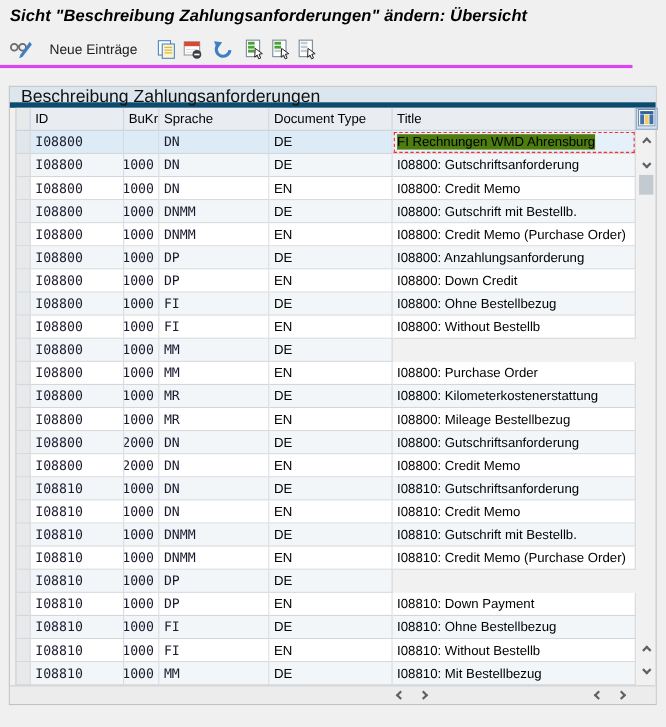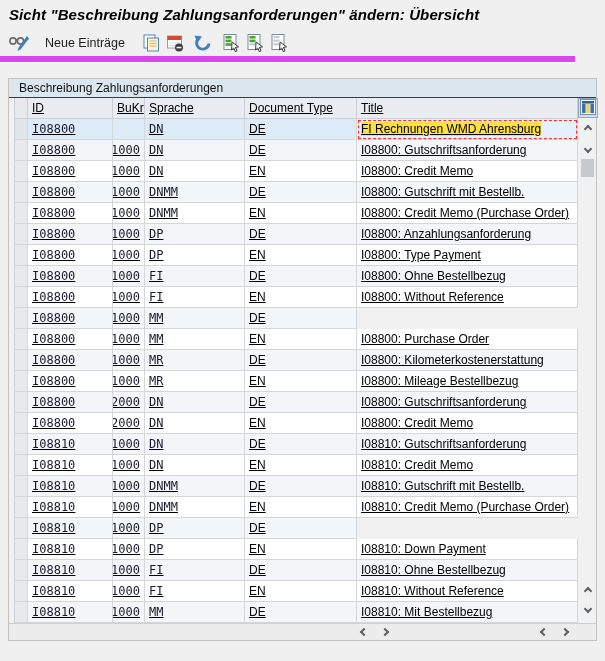"Neue Einträge" .toolbar { align-items: none -> center; border-bottom: 6px solid #d946ef -> 3px solid #d946ef }
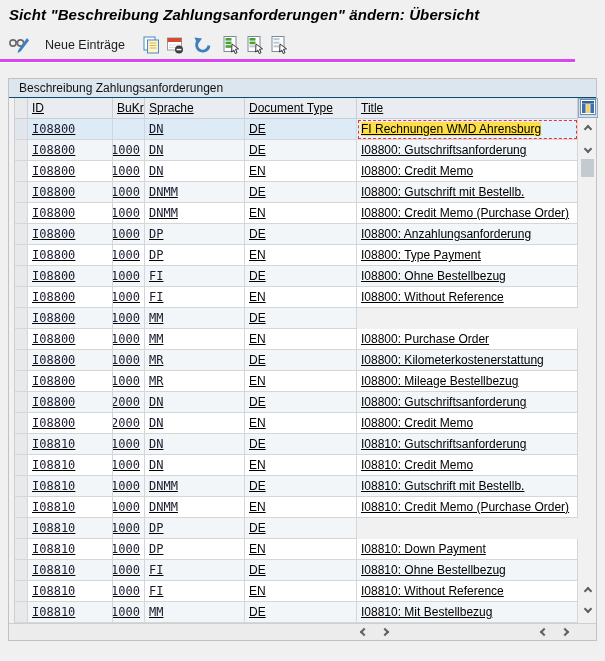"Beschreibung Zahlungsanforderungen" .group-title { border-bottom: 1px solid #0c4a6e -> 5px solid #0c4a6e; font-size: 12px -> 16px }
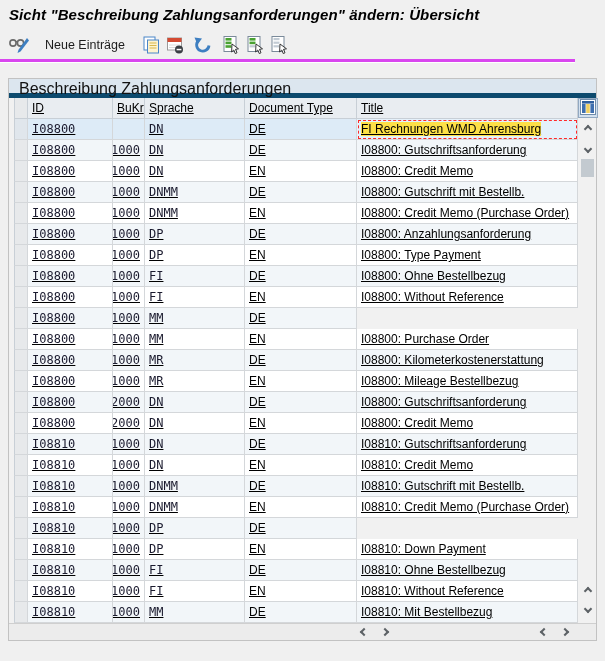"ID" .theader, .trow { text-decoration: underline -> none }
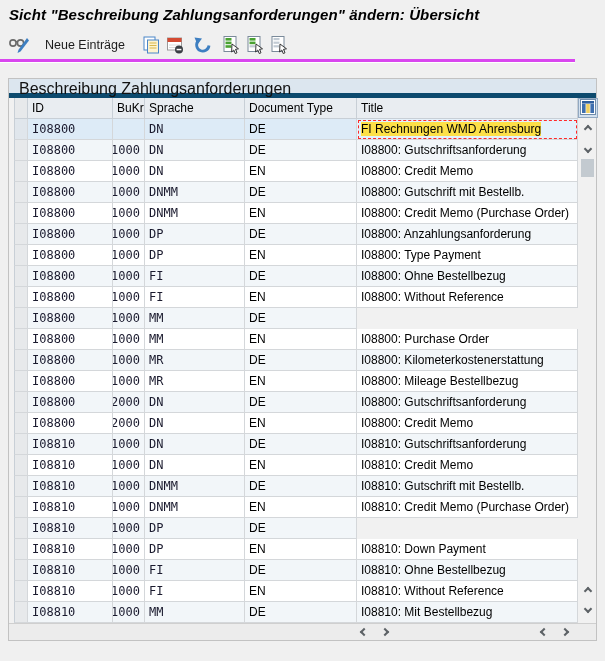"FI Rechnungen WMD Ahrensburg" .hl { background: #fde047 -> #4d7c0f }
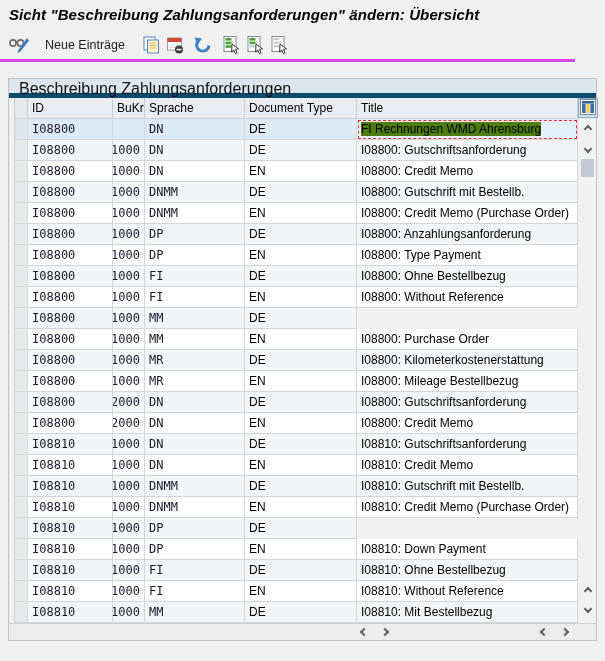"I08800: Type Payment" span { text: Type Payment -> Down Credit }
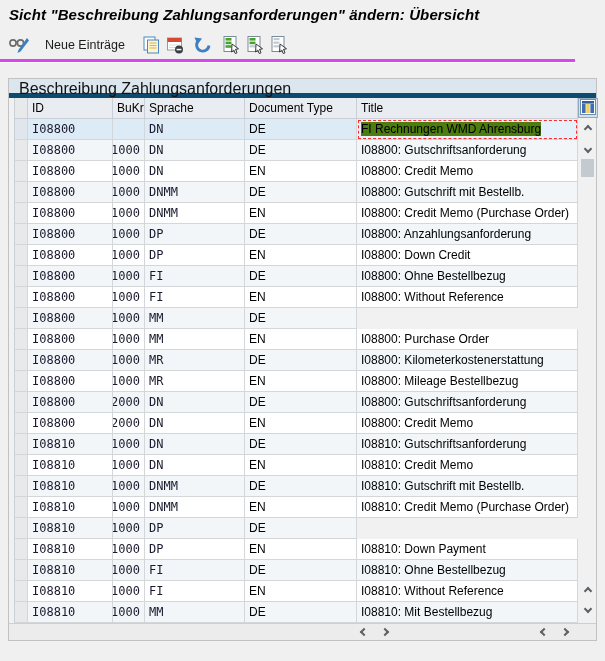"I08800: Without Reference" span { text: Reference -> Bestellb }
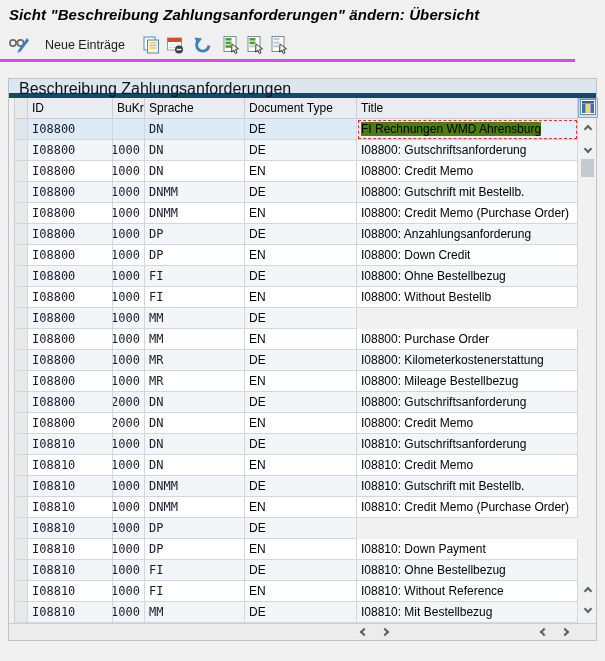"I08810: Without Reference" span { text: Reference -> Bestellb }
